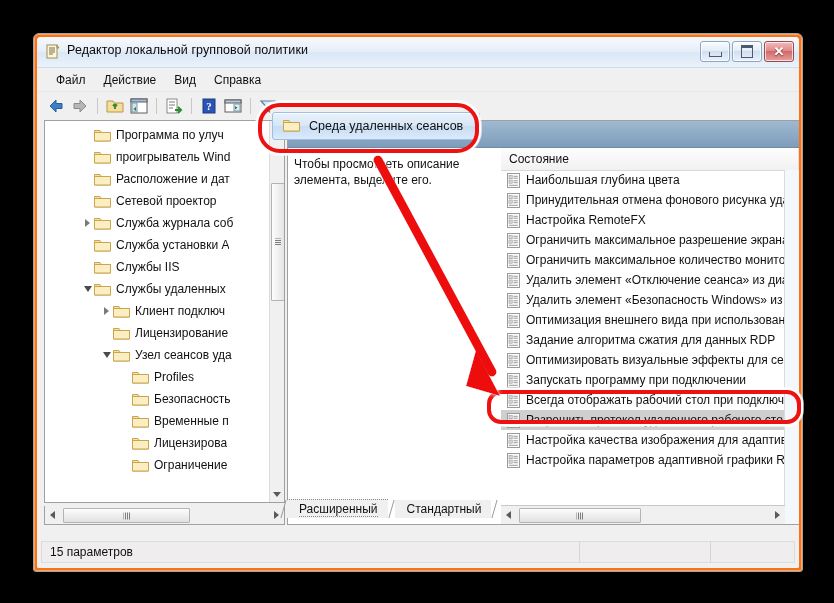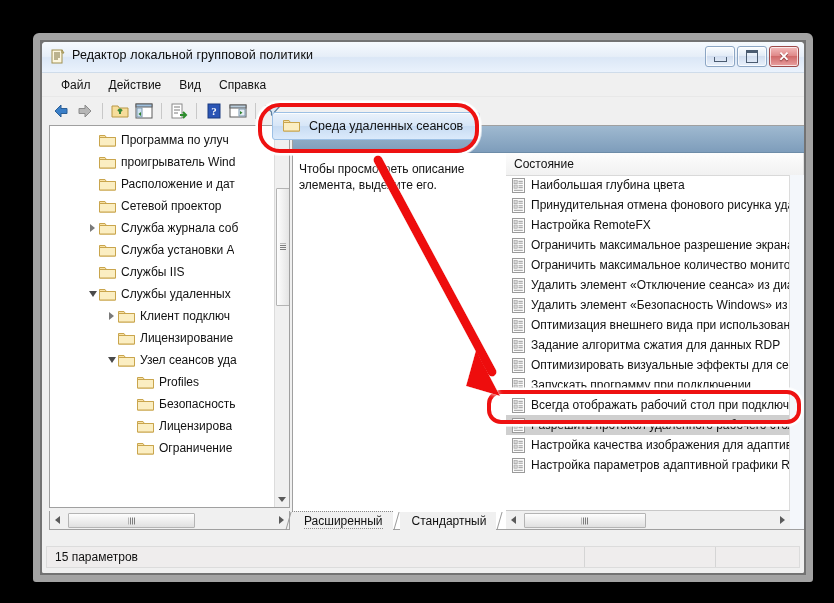"Редактор локальной групповой политики" .window { background: #737373 -> #f97316; border: 6px solid #a3a3a3 -> 1px solid #a3a3a3 }
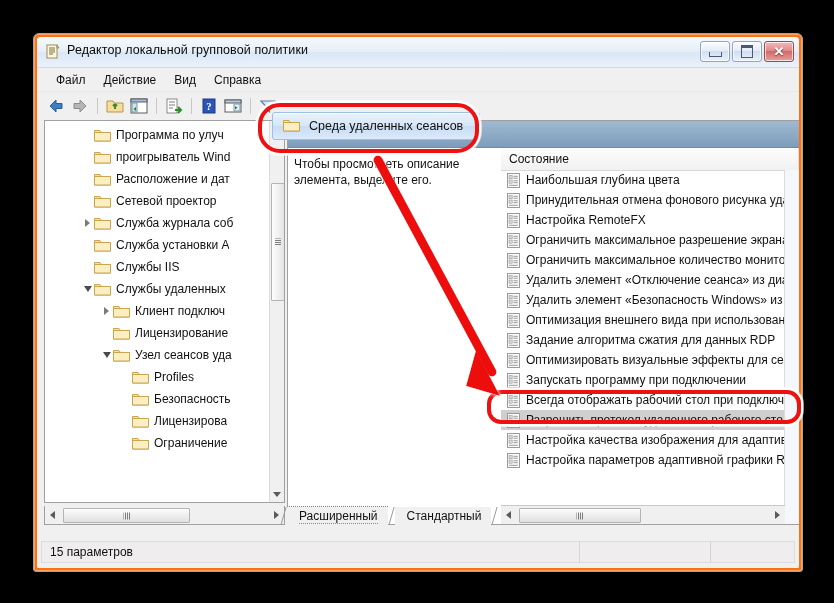"Временные п" div.trow { html: none -> <div> <span></span> <span></span> <span><svg> <path></path> <path></path> </svg></span> <span>Временные п</span> </div> }
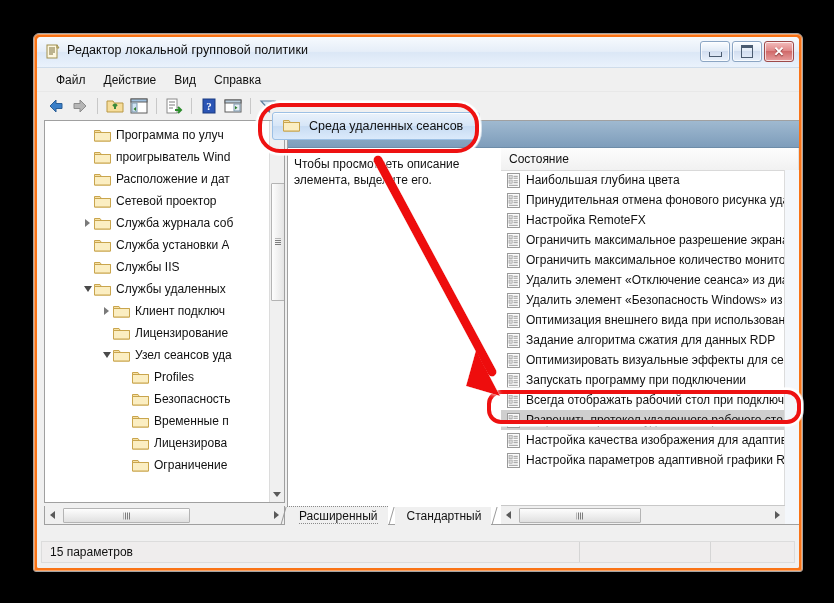"Расширенный" .tabs { bottom: 0 -> 7px }
